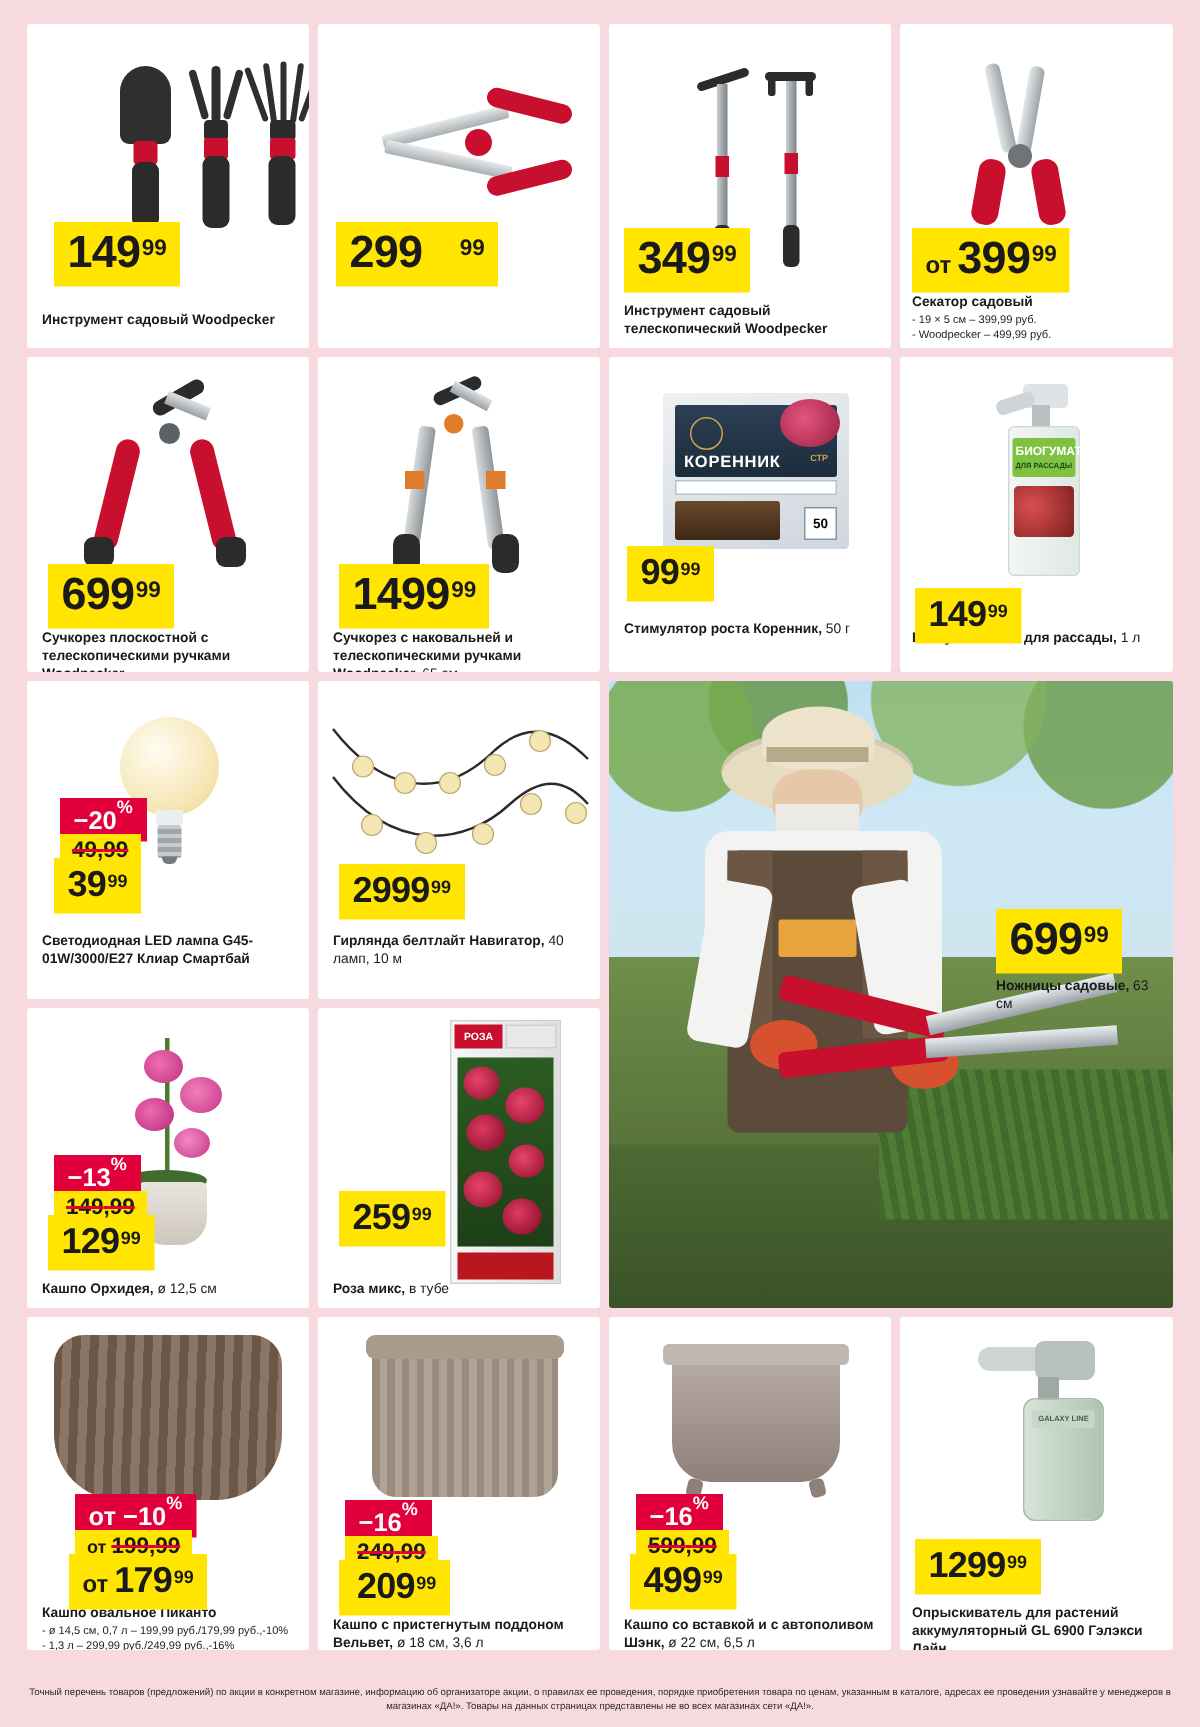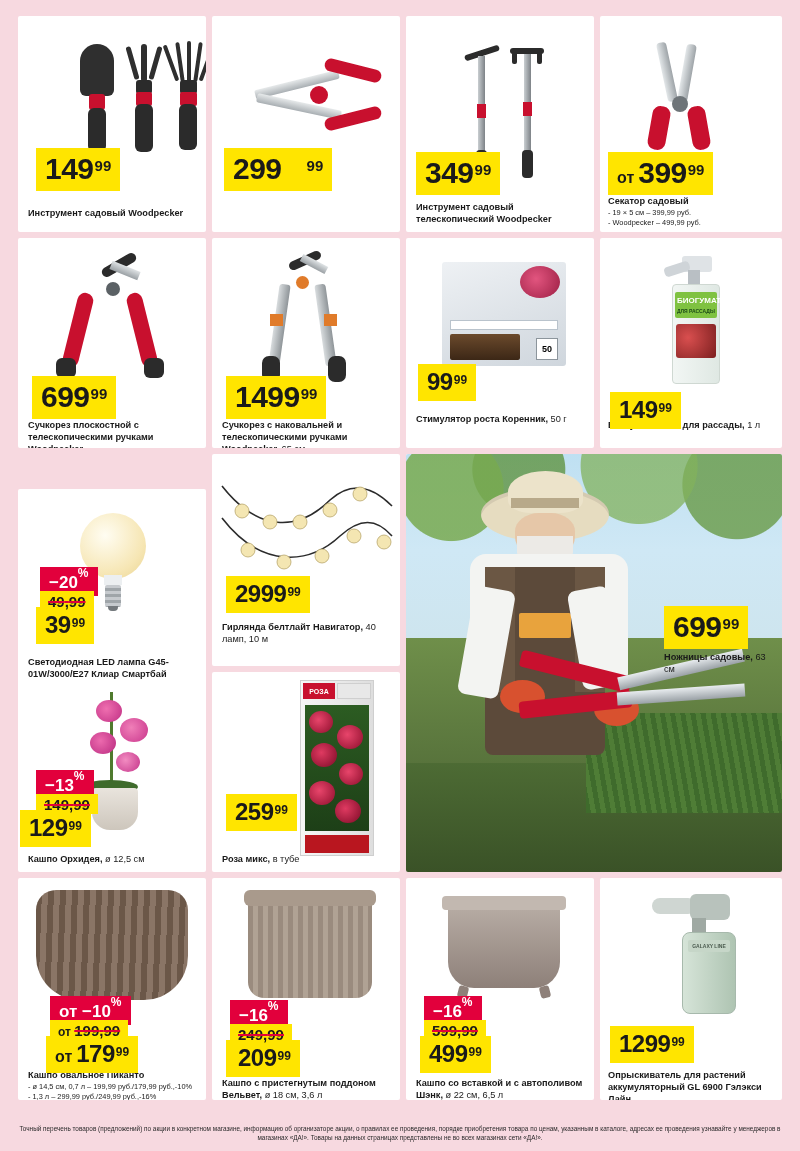"КОРЕННИК" div { html: none -> <div> <div></div> <div>КОРЕННИК</div> <div>СТР</div> </div> }
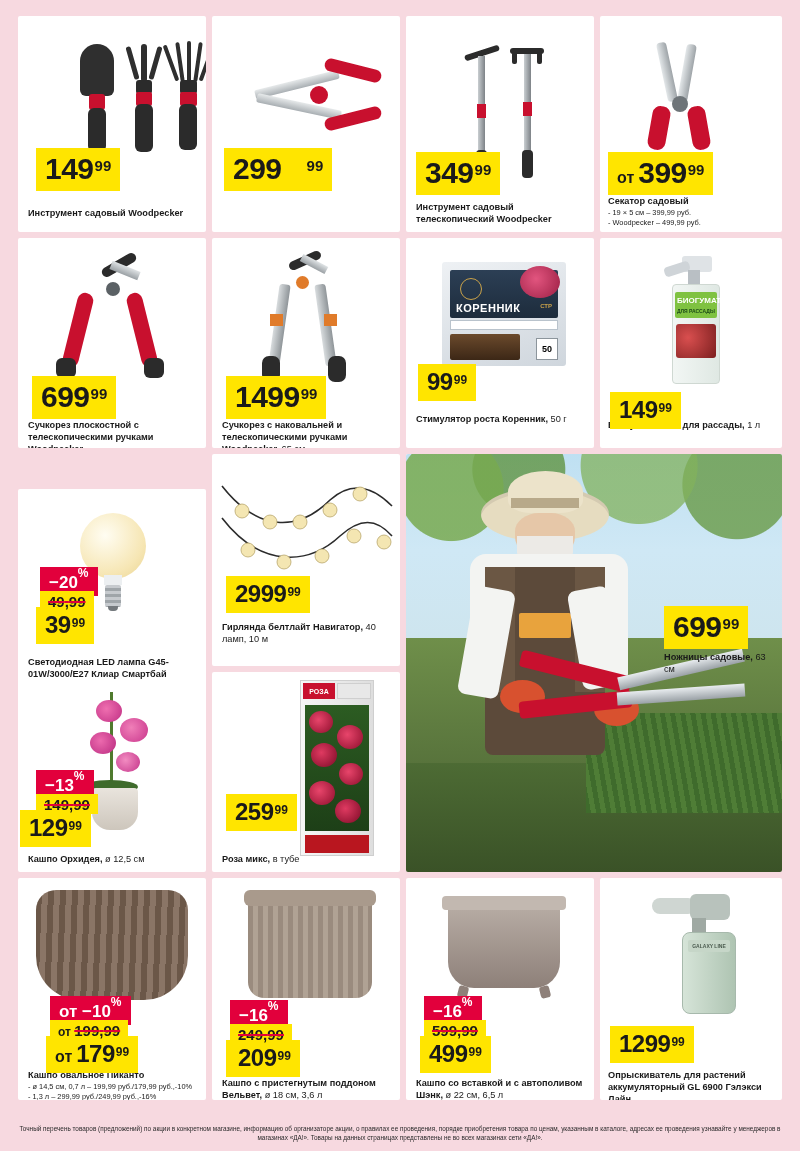"−20%" div.card { margin-top: 35px -> none }
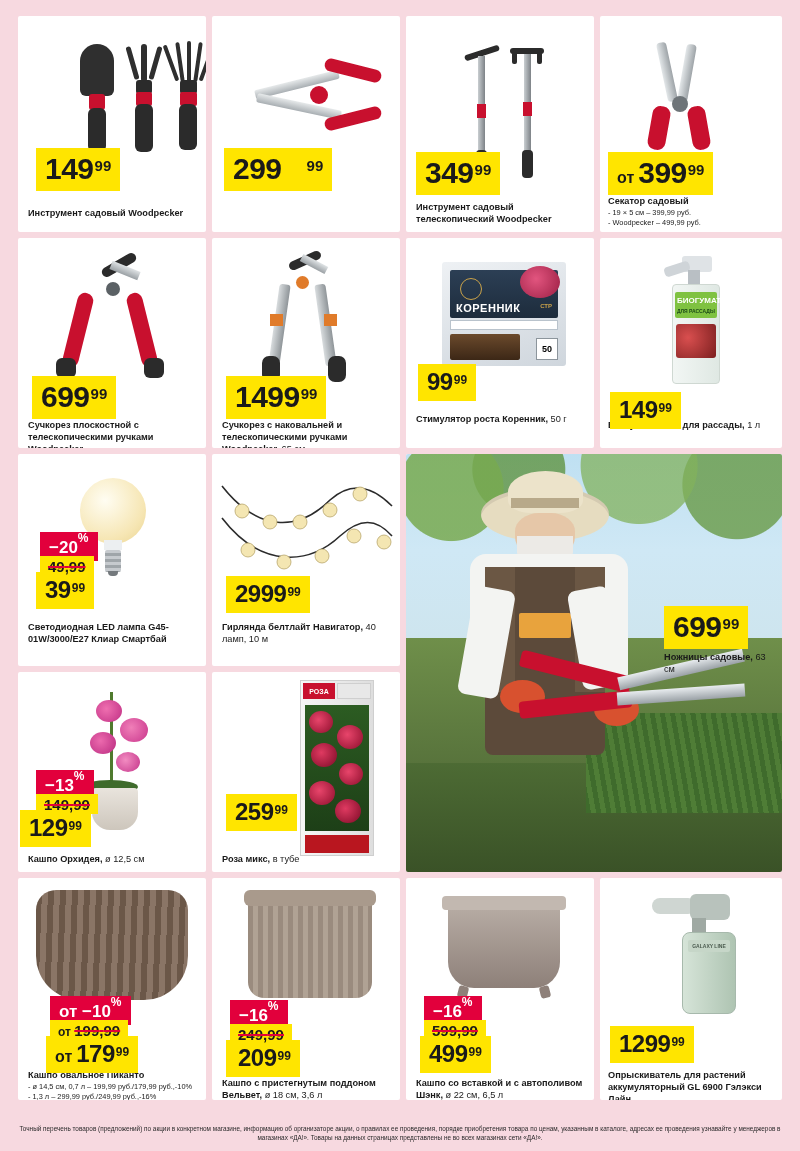"129" div.tag { left: 2px -> 14px }
